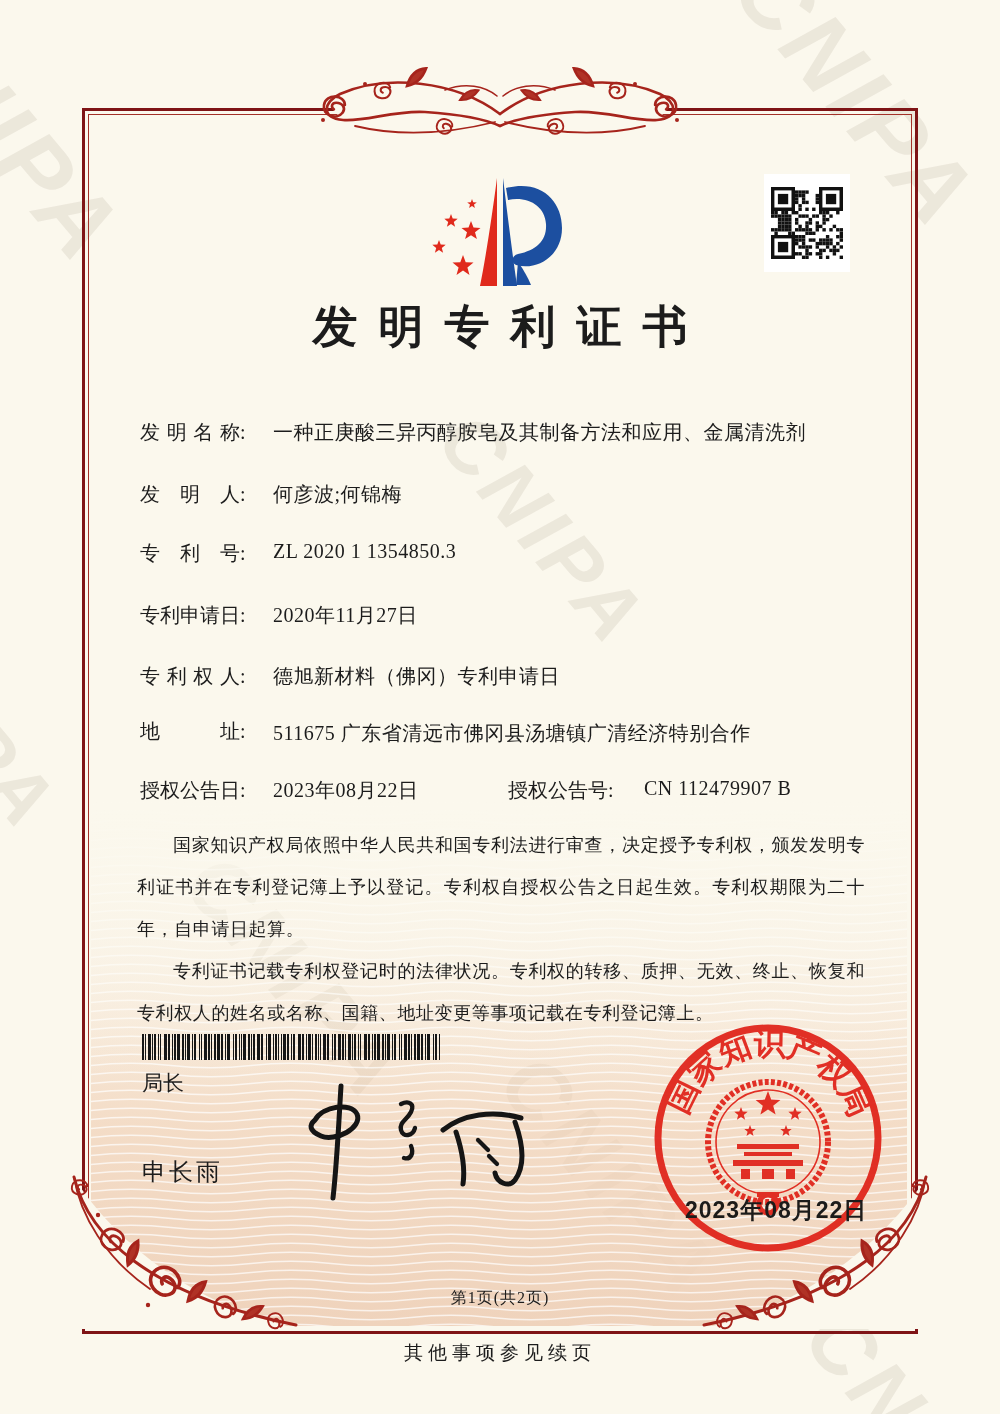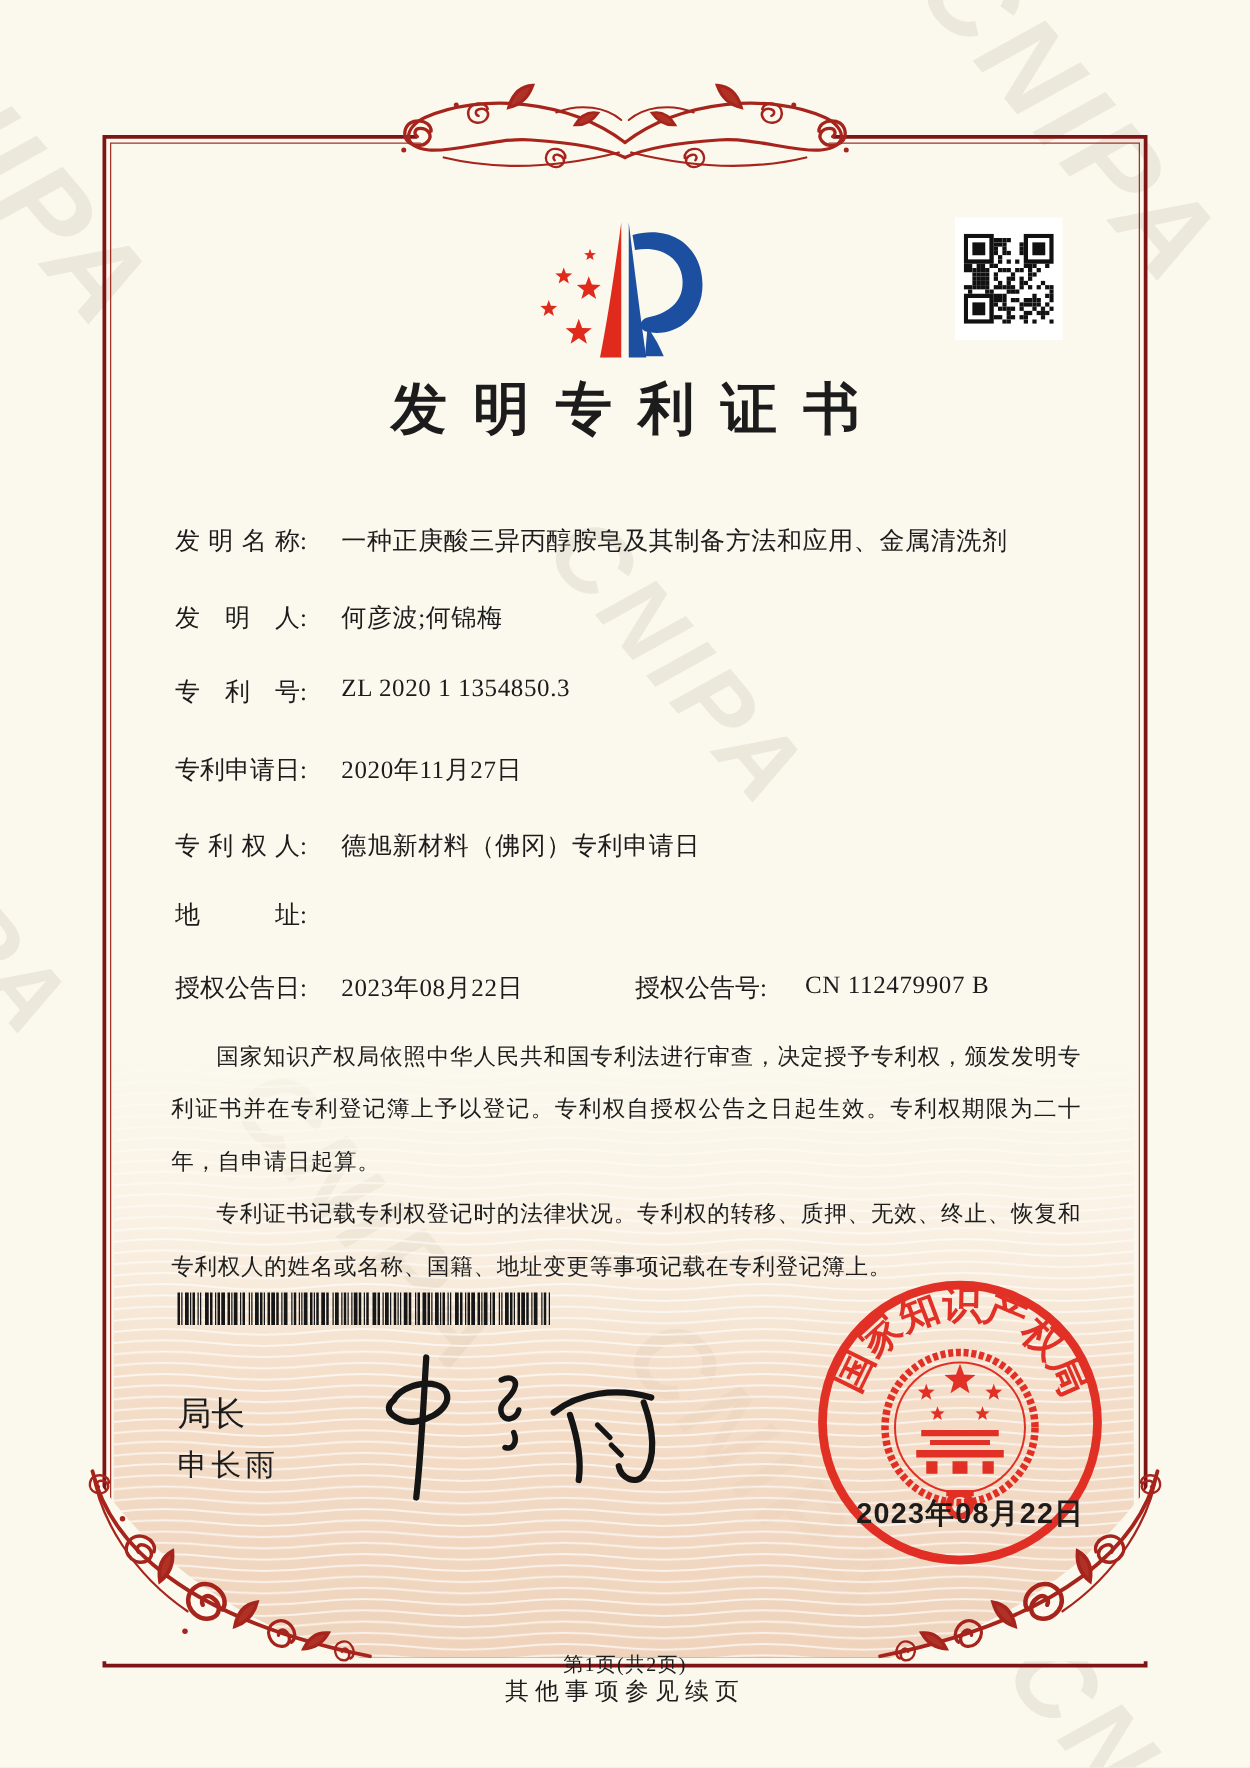"511675 广东省清远市佛冈县汤塘镇广清经济特别合作" span { html: none -> <span>511675 广东省清远市佛冈县汤塘镇广清经济特别合作</span> }
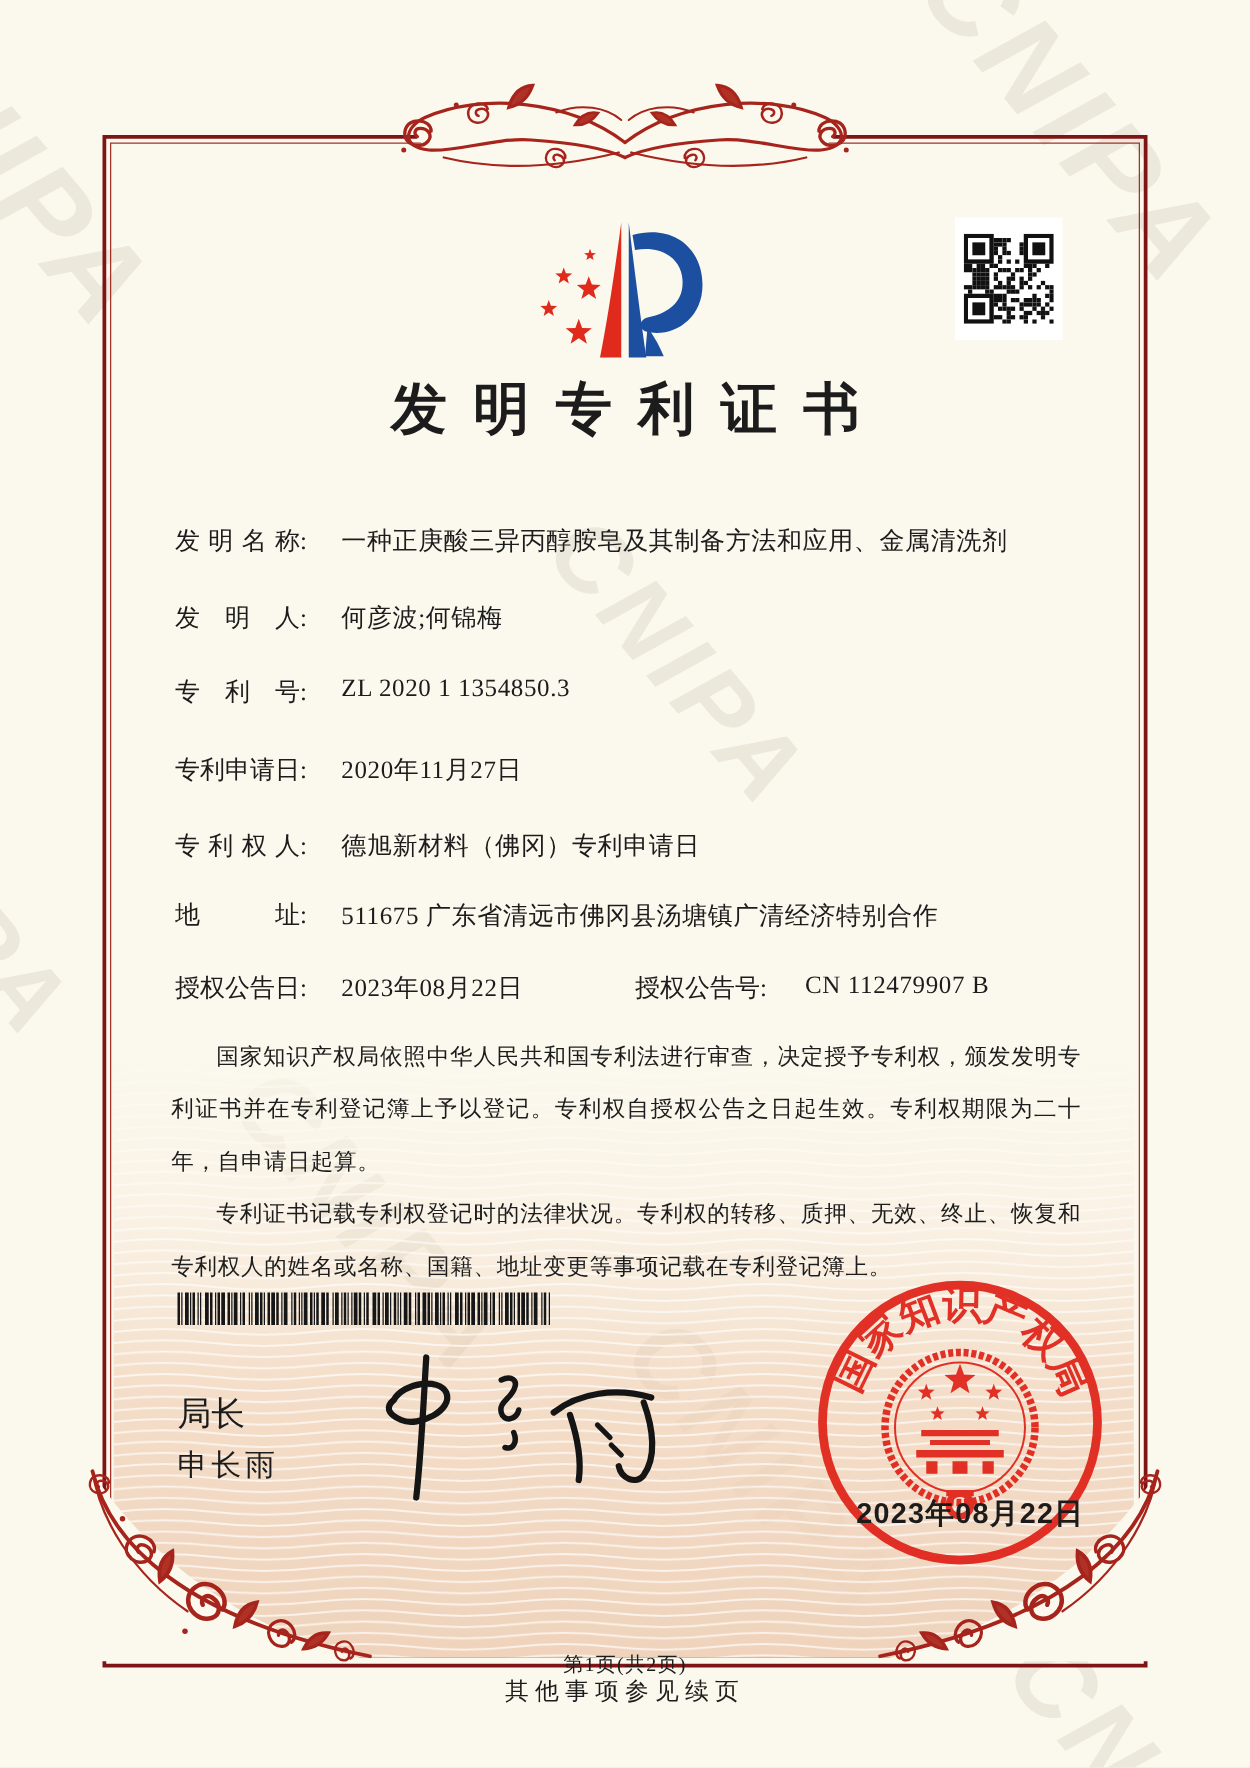"局长" .director-label { font-size: 27px -> 21px; top: 1113px -> 1069px }
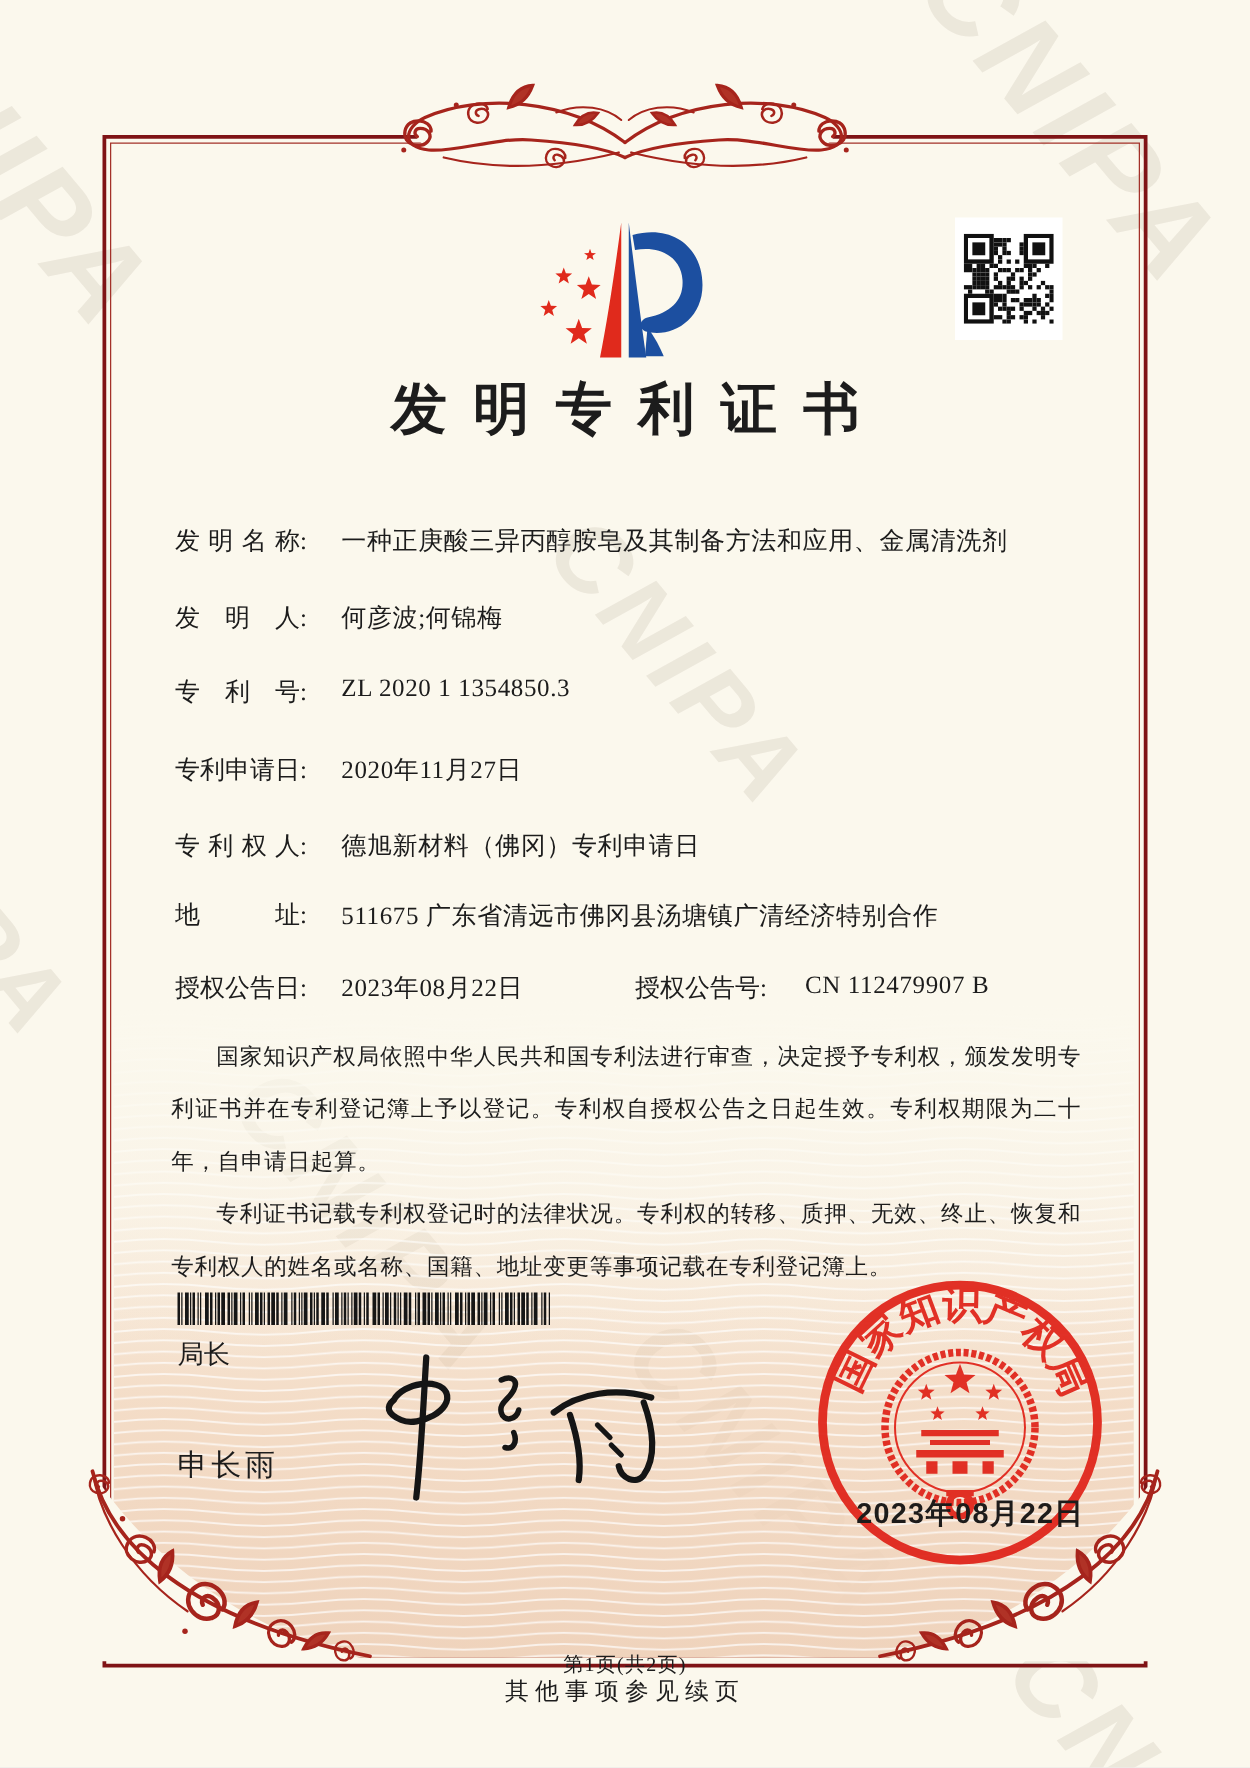"第1页(共2页)" .page-no { margin-top: 34px -> none }
